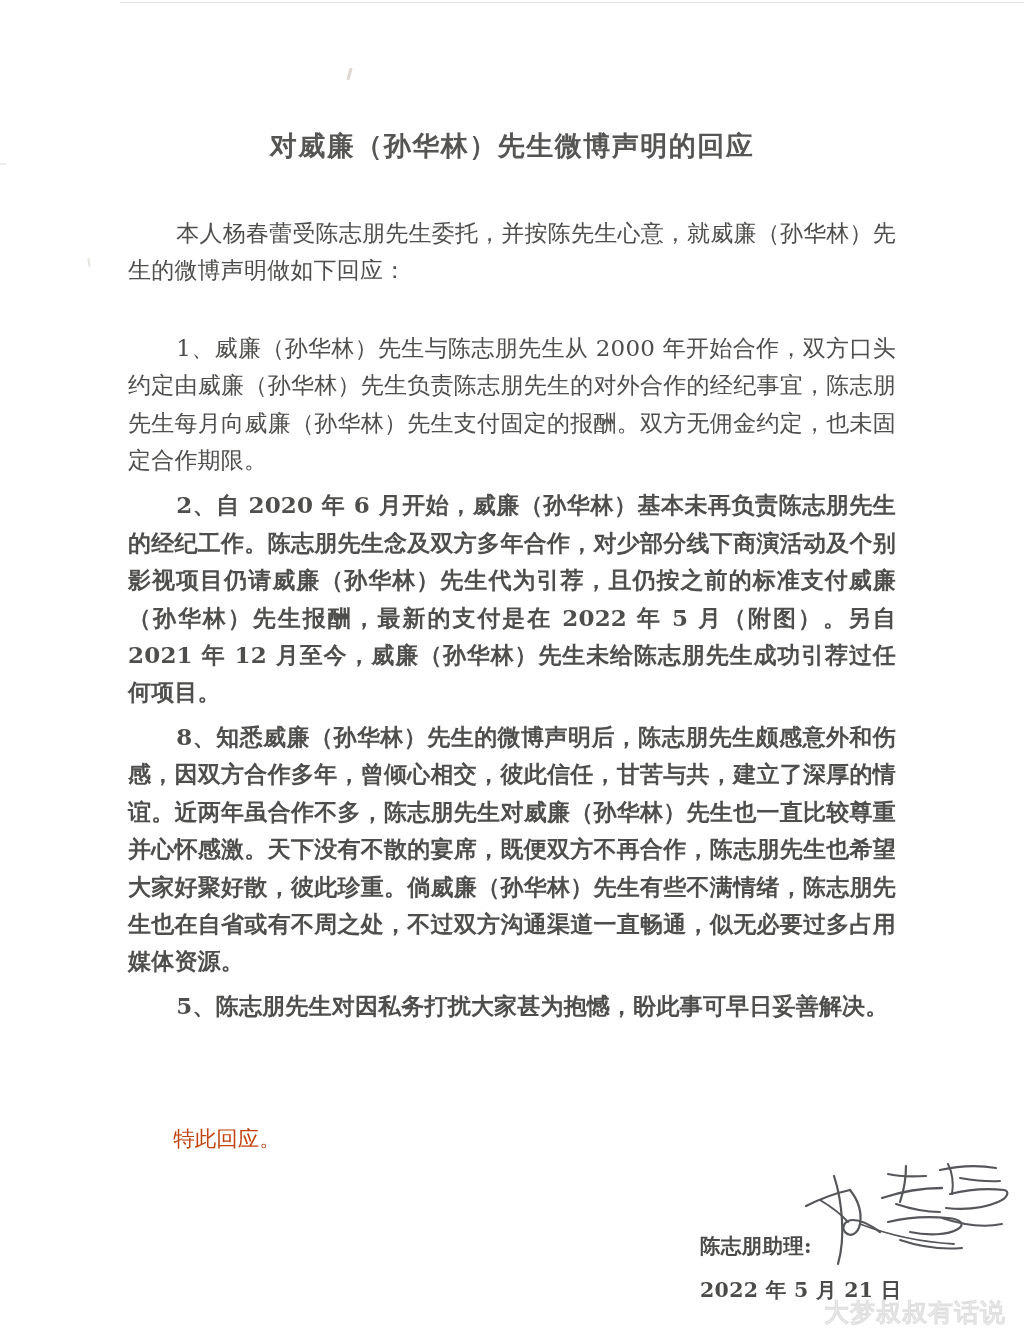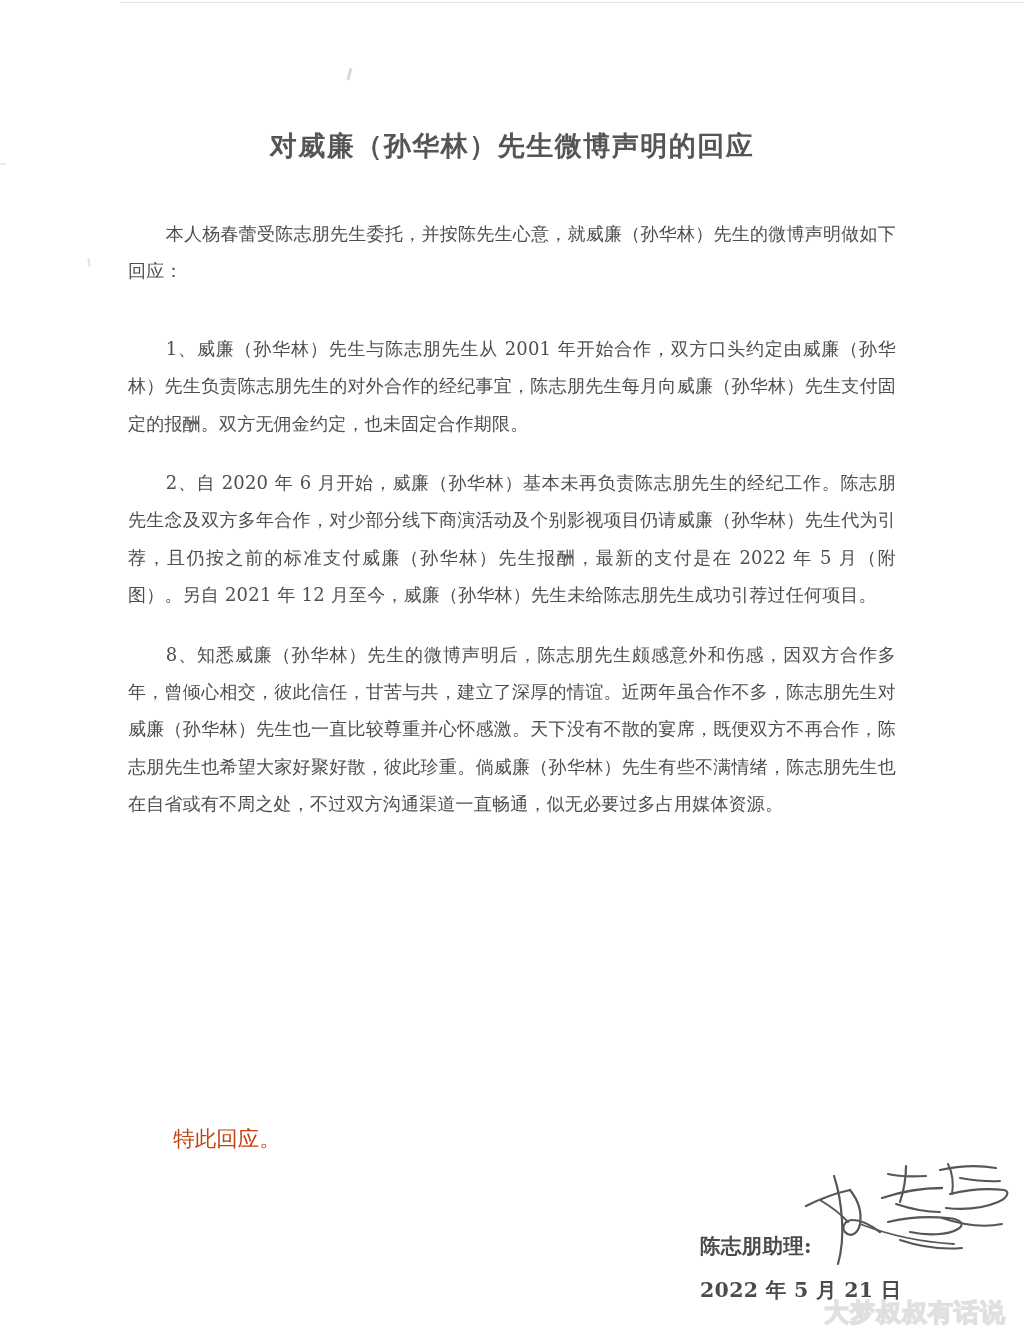"本人杨春蕾受陈志朋先生委托，并按陈先生心意，就威廉（孙华林）先生的微博声明做如下" .para { font-size: 18px -> 23px }
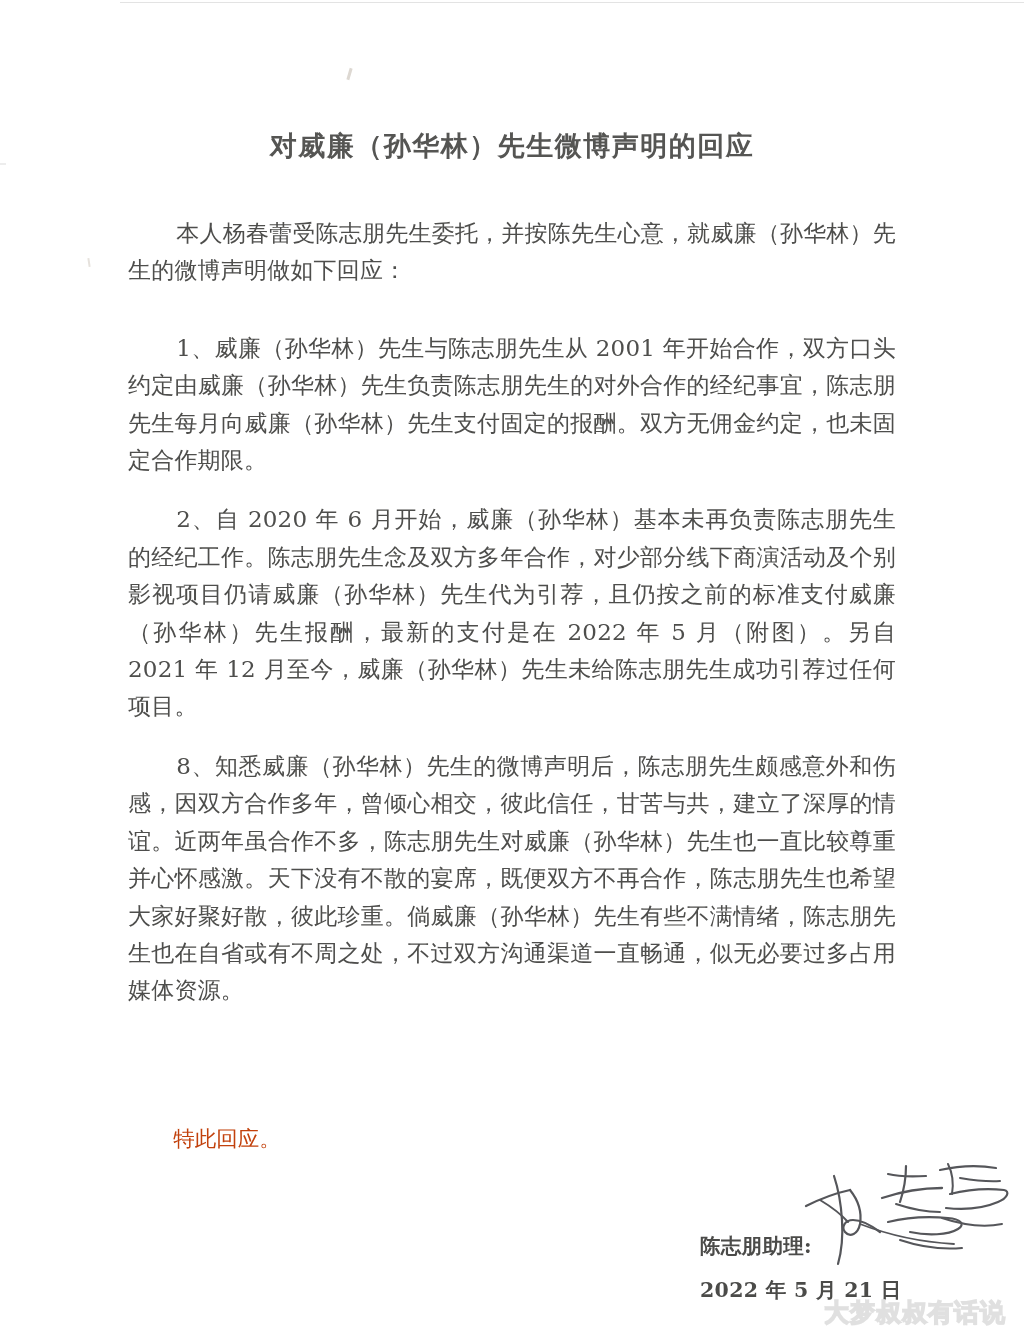"1、威廉（孙华林）先生与陈志朋先生从 2001" p.para { text: 2001 -> 2000 }
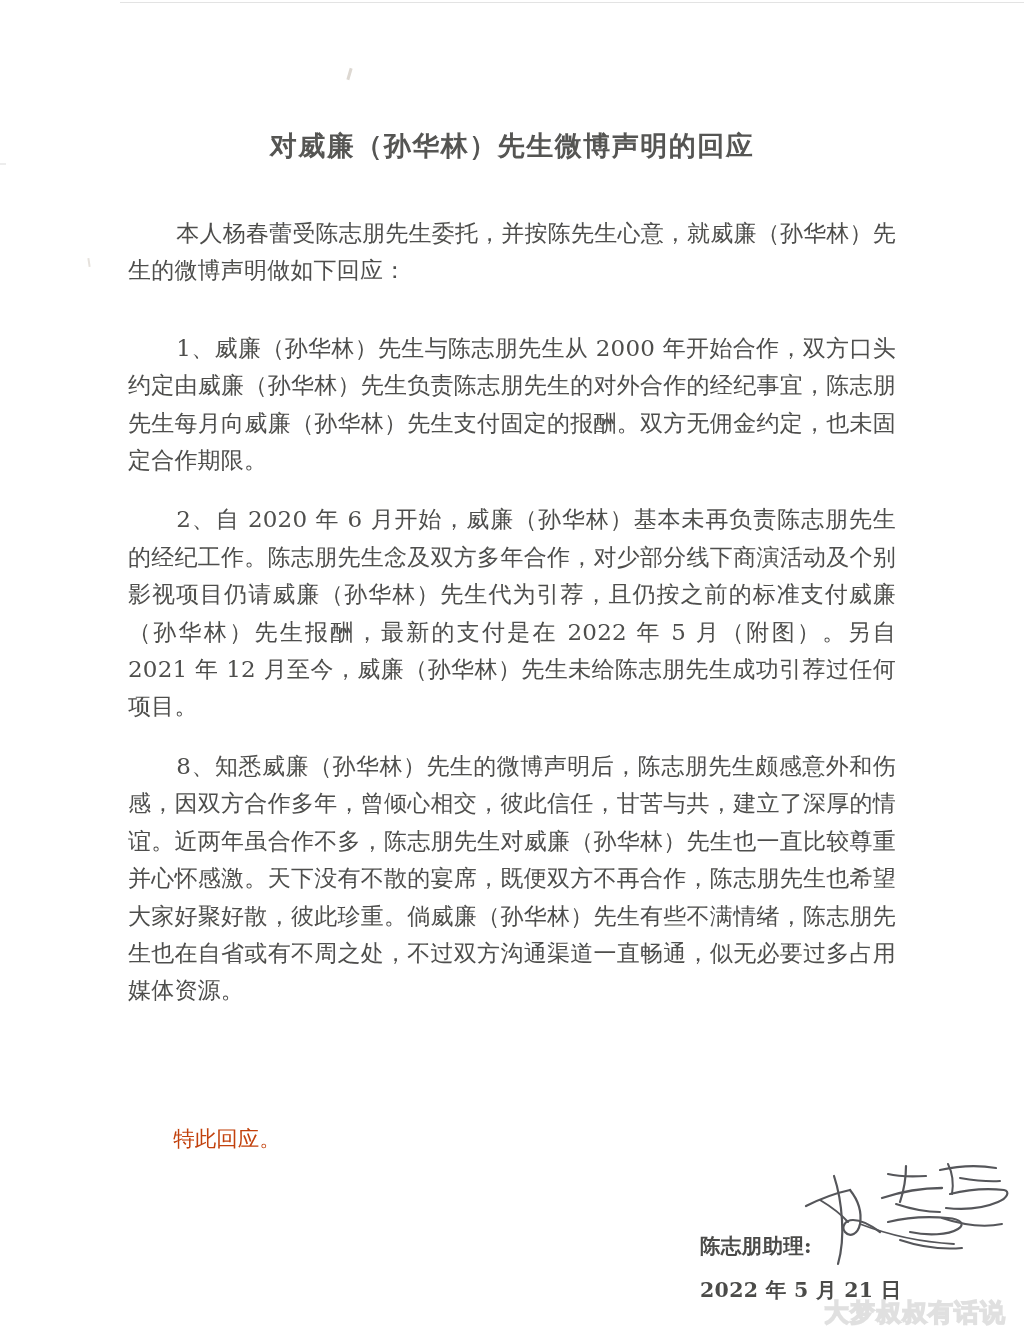"2、自 2020 年 6" .para.gap-sm { font-weight: none -> bold; margin-top: 22px -> 7px }
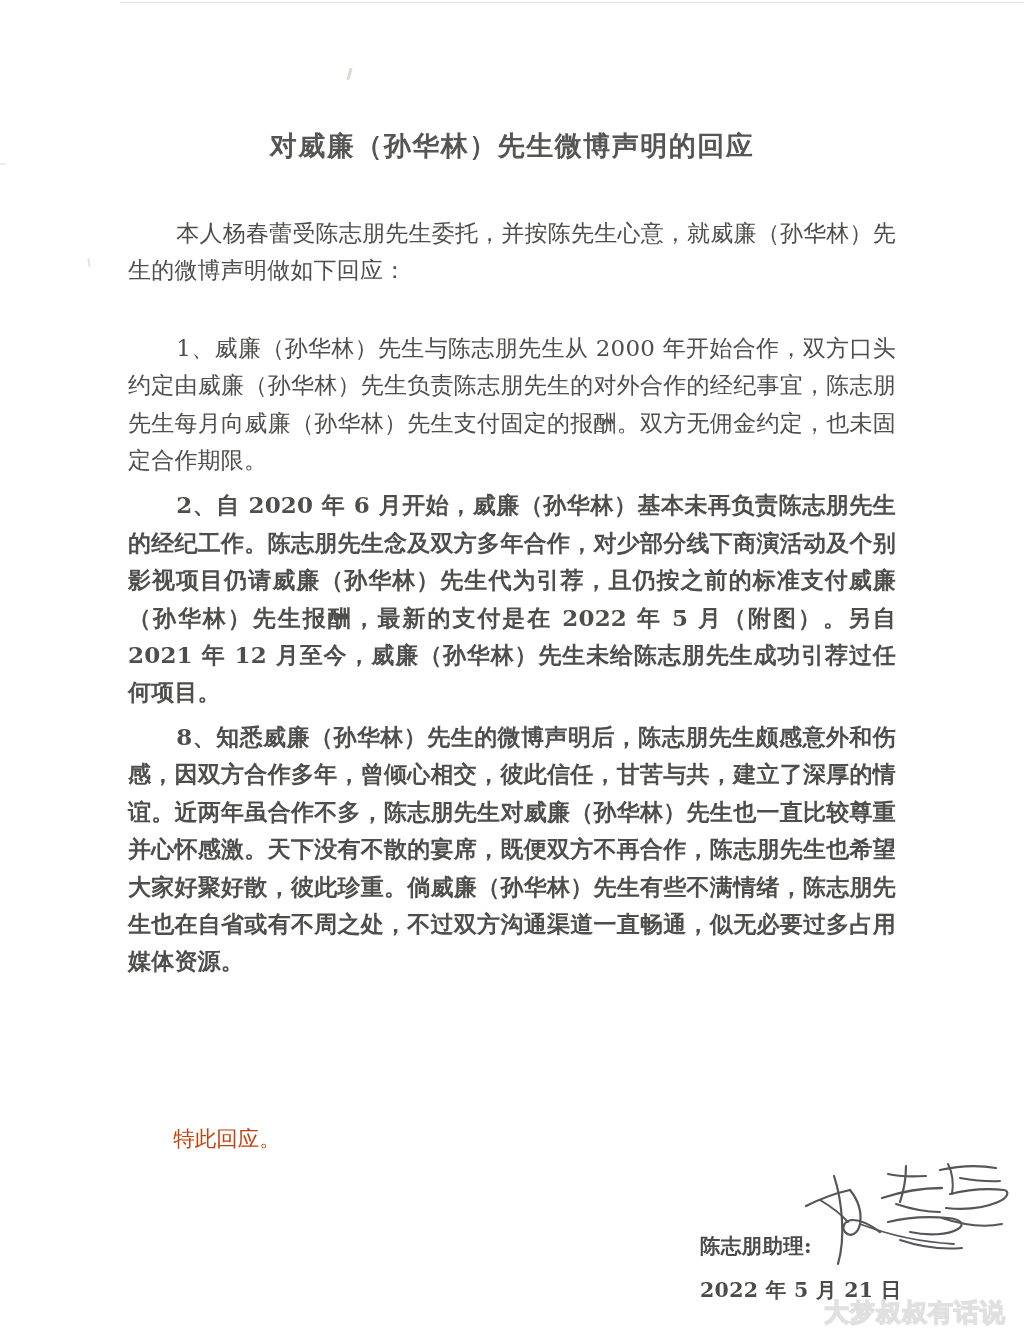"5、陈志朋先生对因私务打扰大家甚为抱憾，盼此事可早日妥善解决。" p.para { html: none -> <p>5、陈志朋先生对因私务打扰大家甚为抱憾，盼此事可早日妥善解决。</p> }
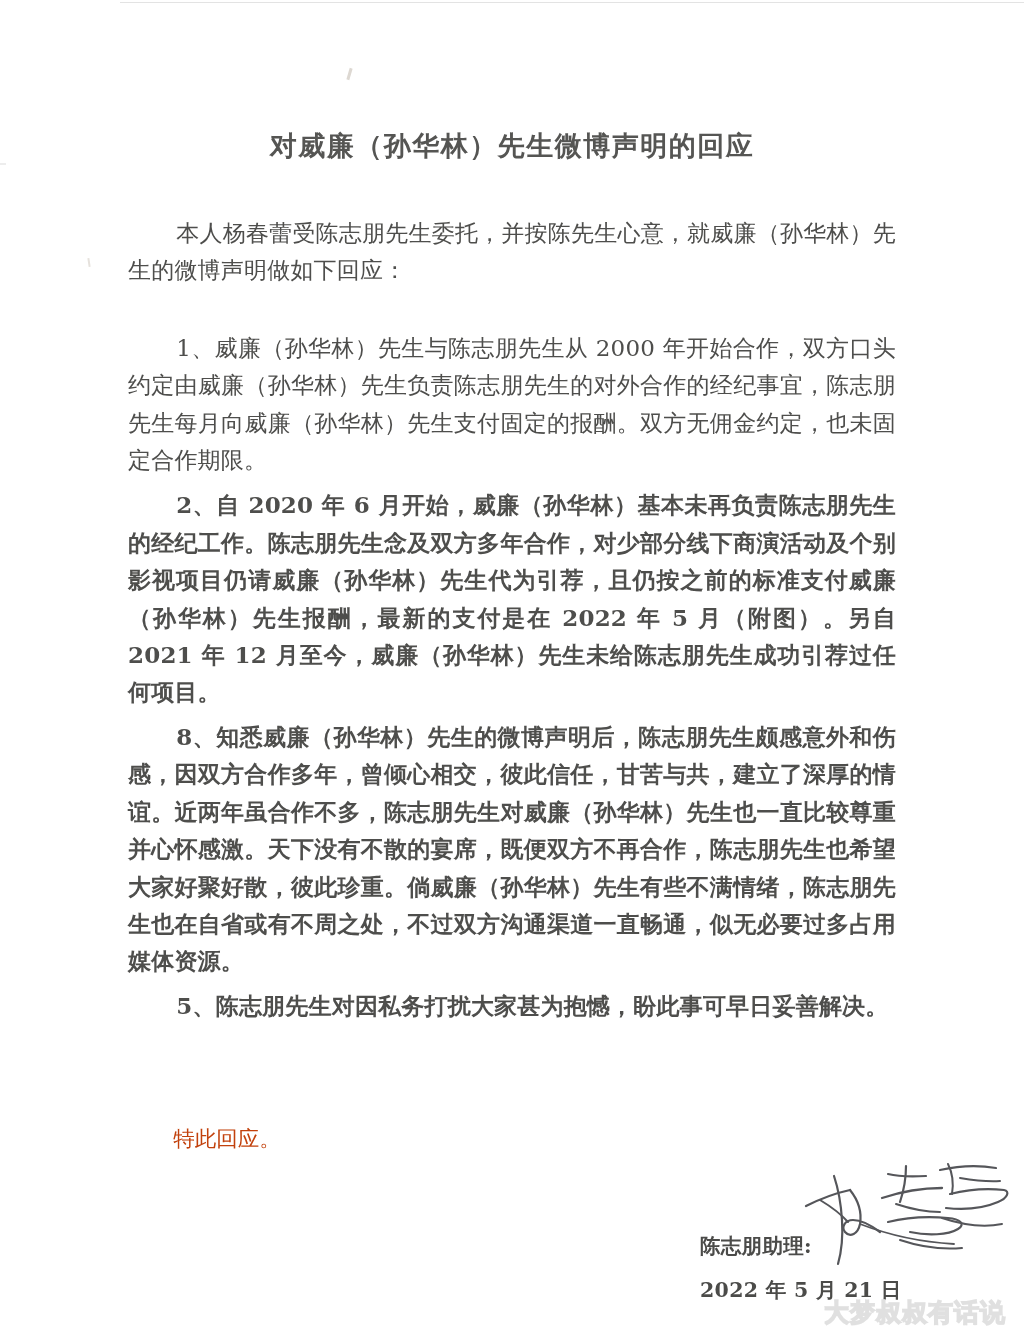"大梦叔叔有话说" .watermark { font-weight: 700 -> 400 }
